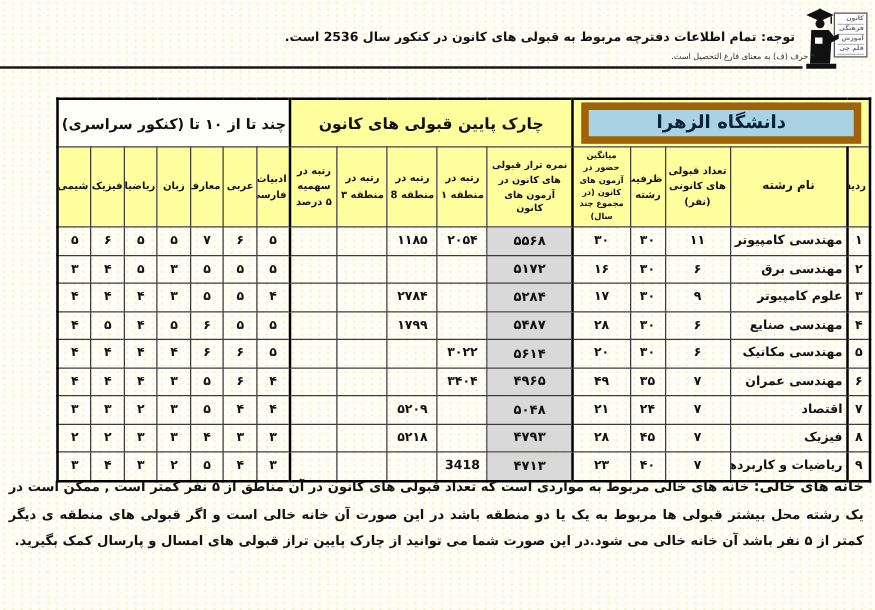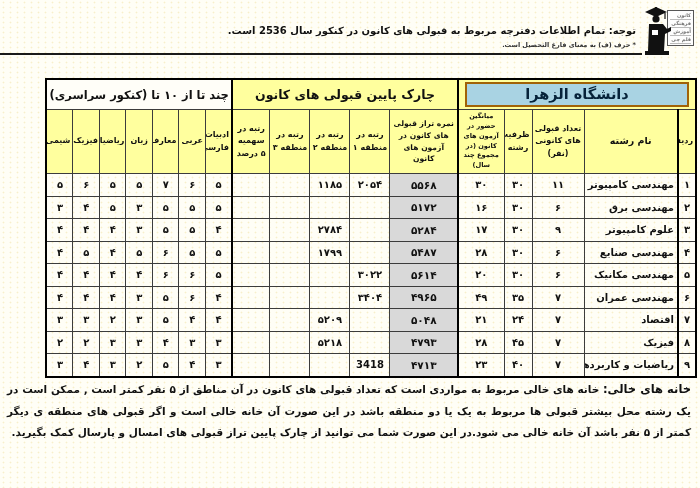"* حرف (ف) به معنای" .subnote { font-weight: bold -> normal; right: 64px -> 48px }
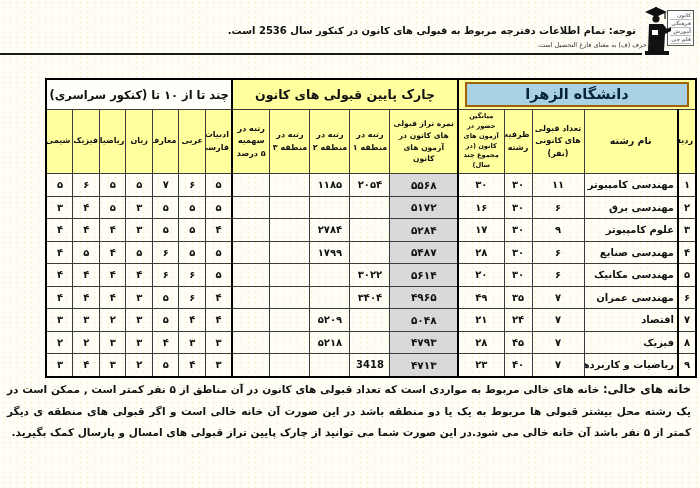"دانشگاه الزهرا" .uni-box { border: 2px solid #a16207 -> 6px solid #a16207 }
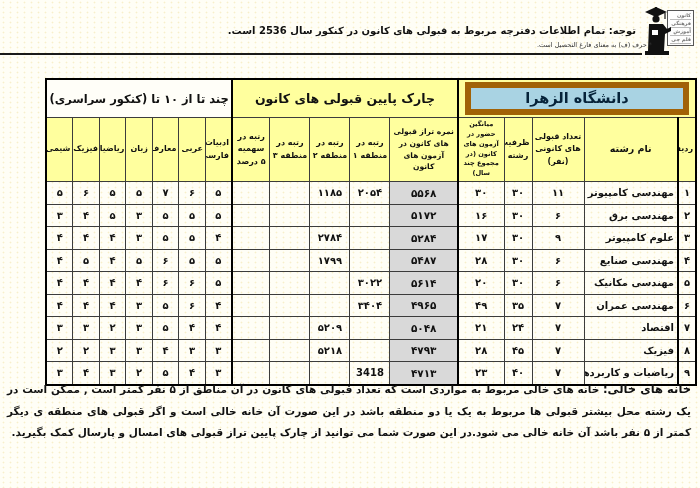"رتبه در منطقه ۲" th { text: ۲ -> 8 }
